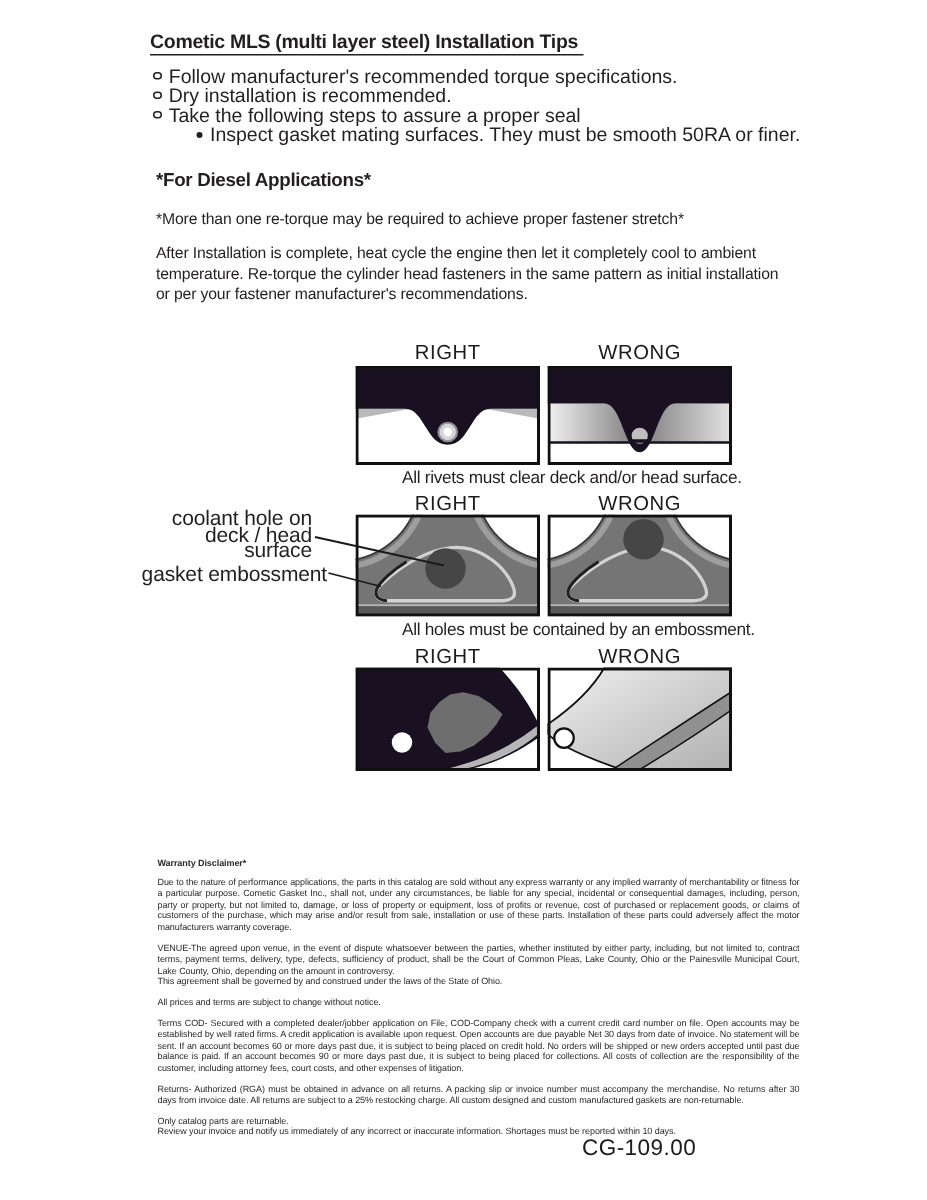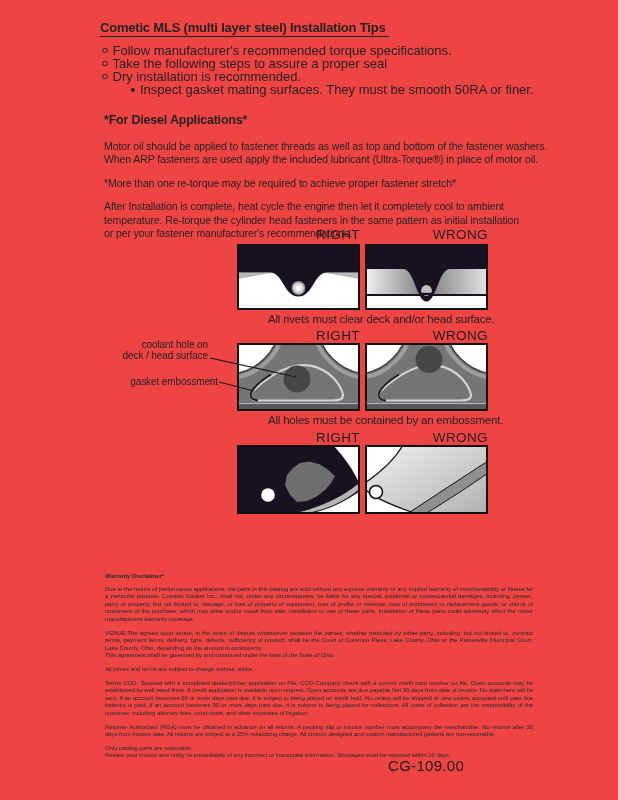"Cometic MLS (multi layer steel)" .page { background: #ef4444 -> #ffffff }
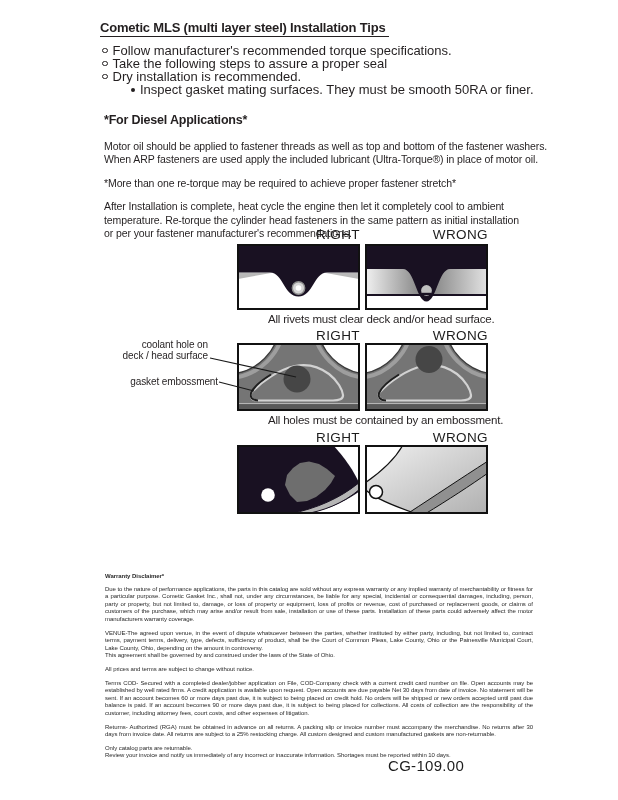"Take the following steps to" div.tip { order: before "Dry installation is recommended." -> after "Dry installation is recommended." }
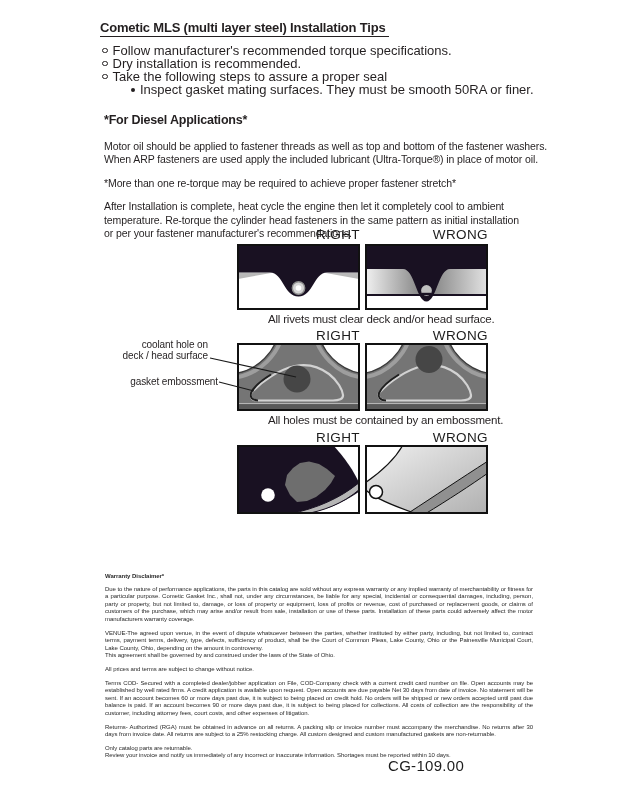"Motor oil should be applied" p { html: <p>Motor oil should be applied to fastener threads as well as top and bottom of the fastener washers. When ARP fasteners are used apply the included lubricant (Ultra-Torque®) in place of motor oil.</p> -> none }
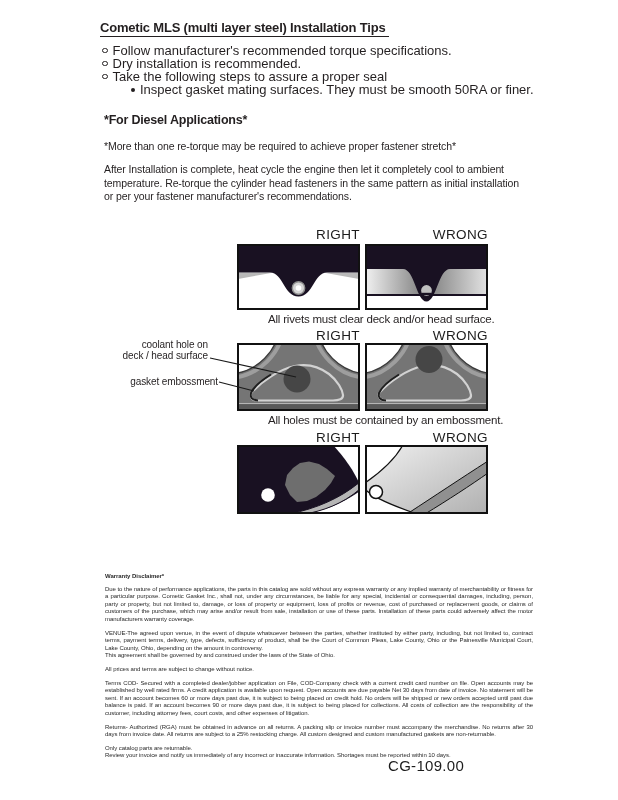"RIGHT" .dlabel { text-align: right -> center }
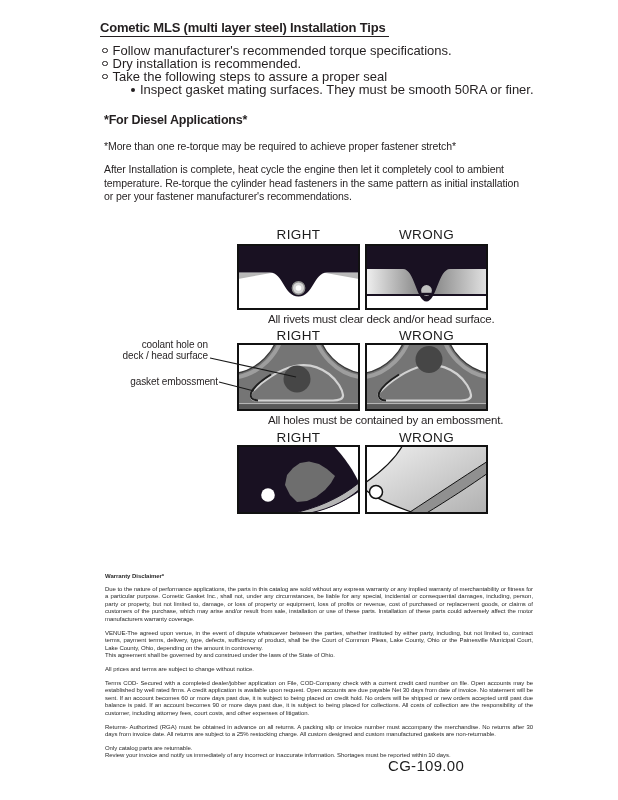"coolant hole on" .callout { font-size: 10px -> 14px }
